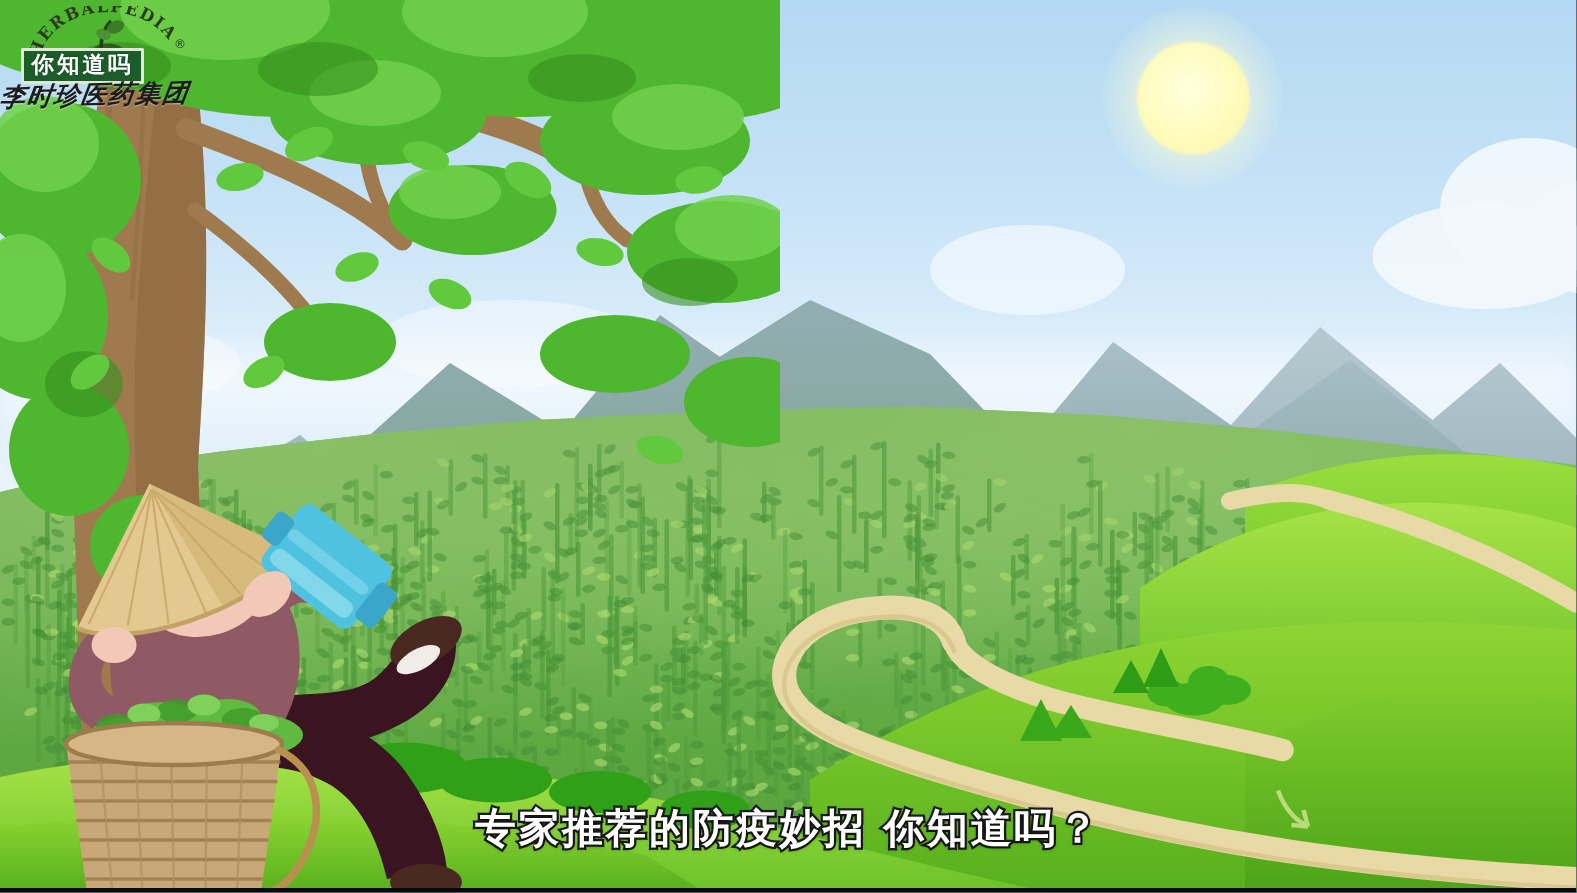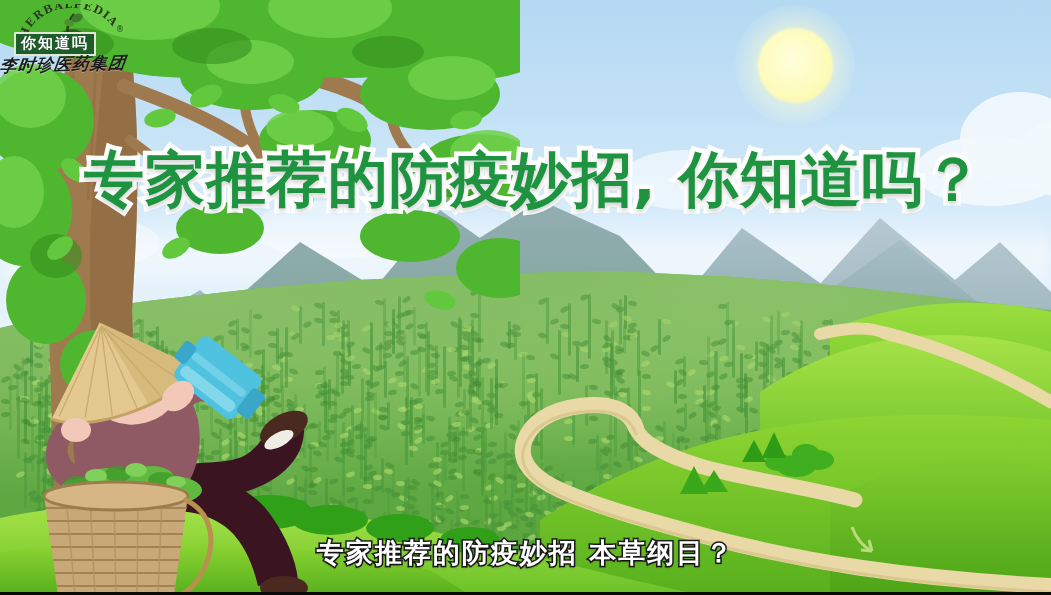"专家推荐的防疫妙招, 你知道吗？" div.title { html: <div>专家推荐的防疫妙招, 你知道吗？</div> -> none }
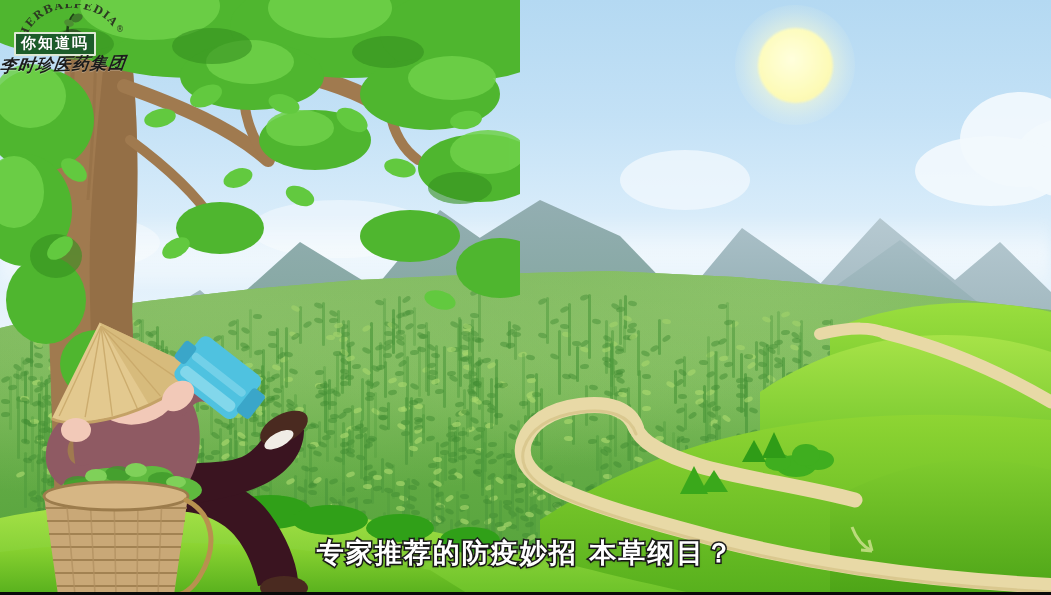"专家推荐的防疫妙招 本草纲目？" div.subtitle { text: 本草纲目 -> 你知道吗 }
